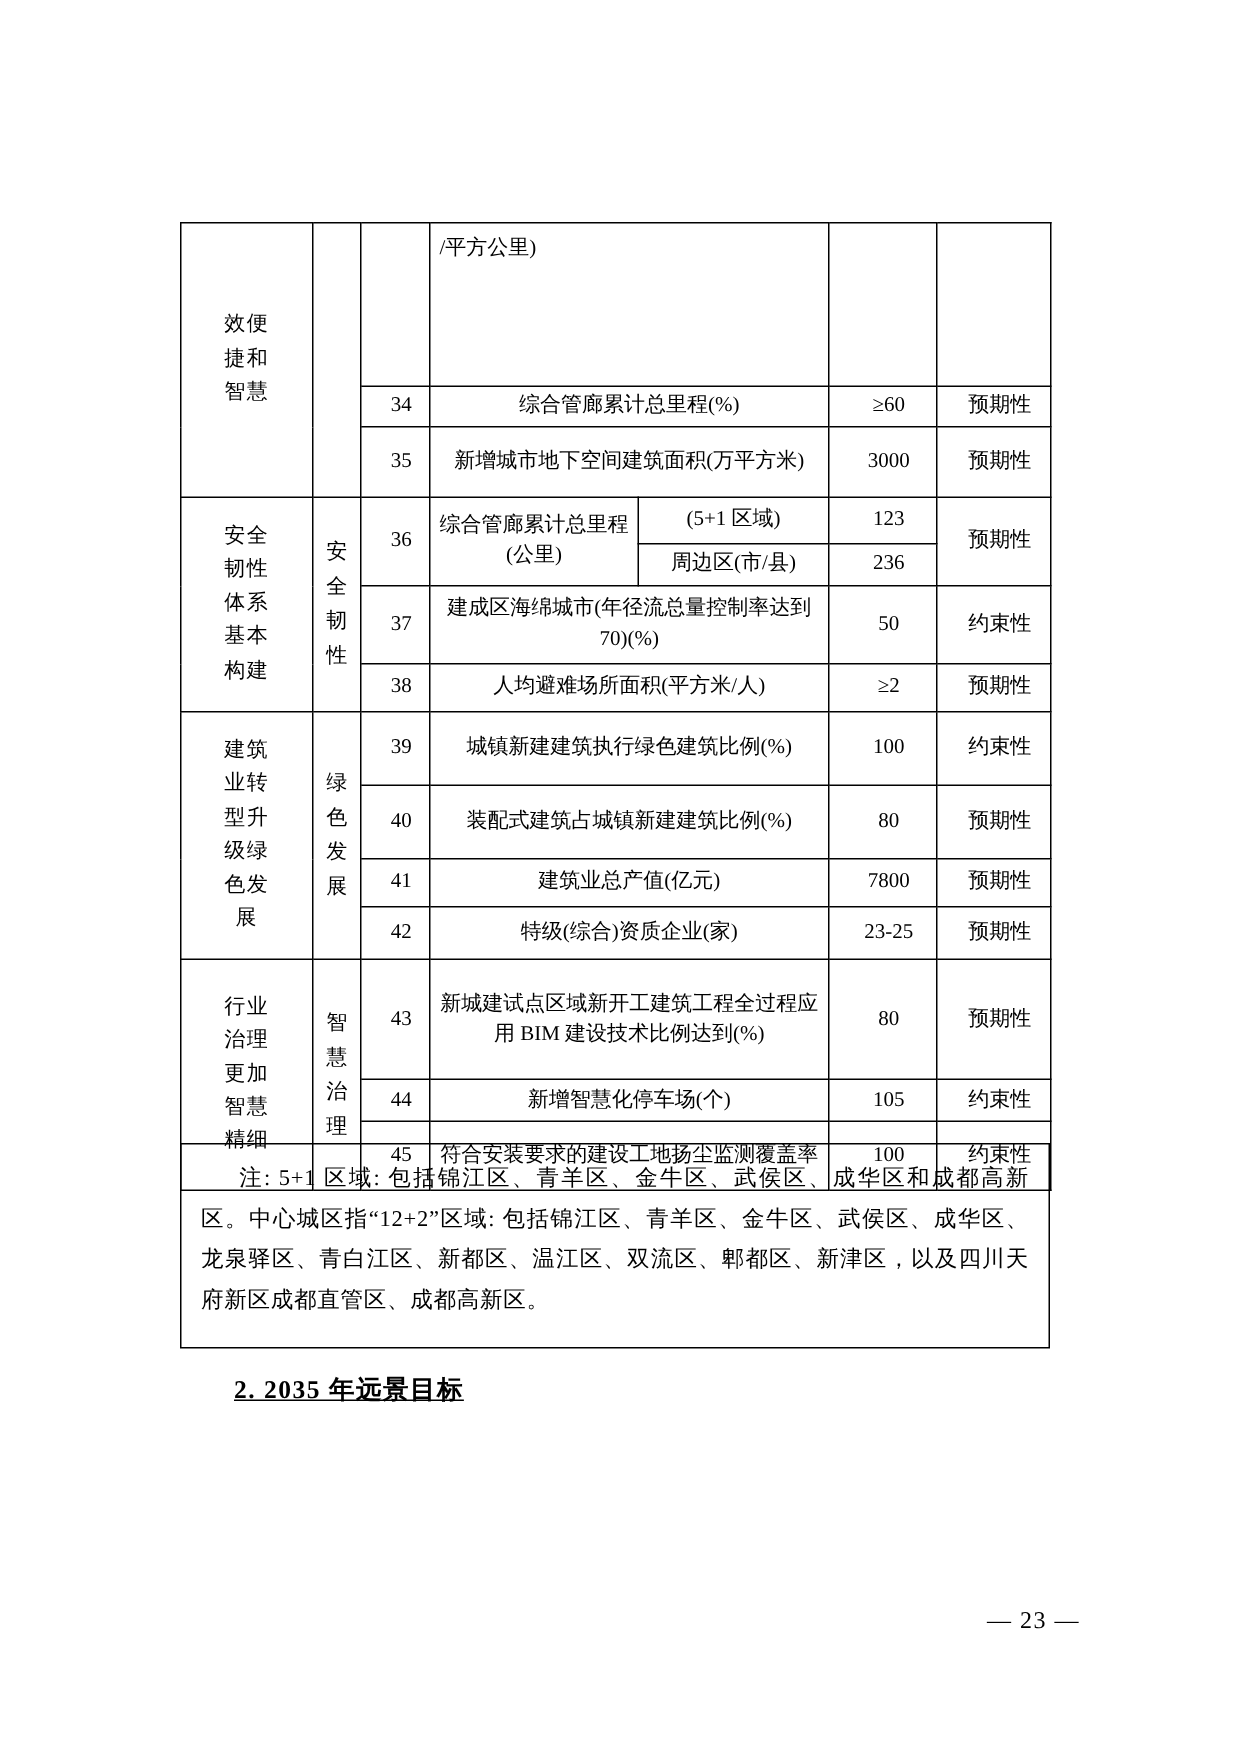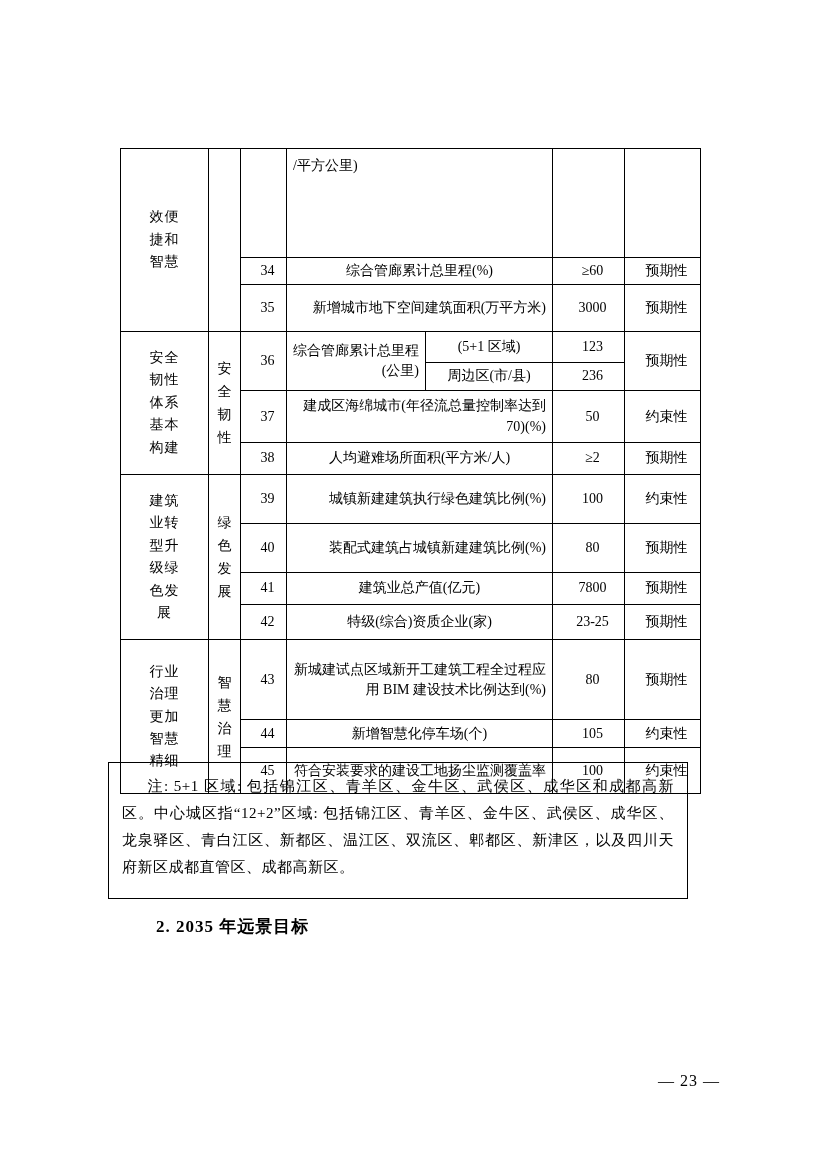"新增城市地下空间建筑面积(万平方米)" .indicators td.ind.l { text-align: right -> center }
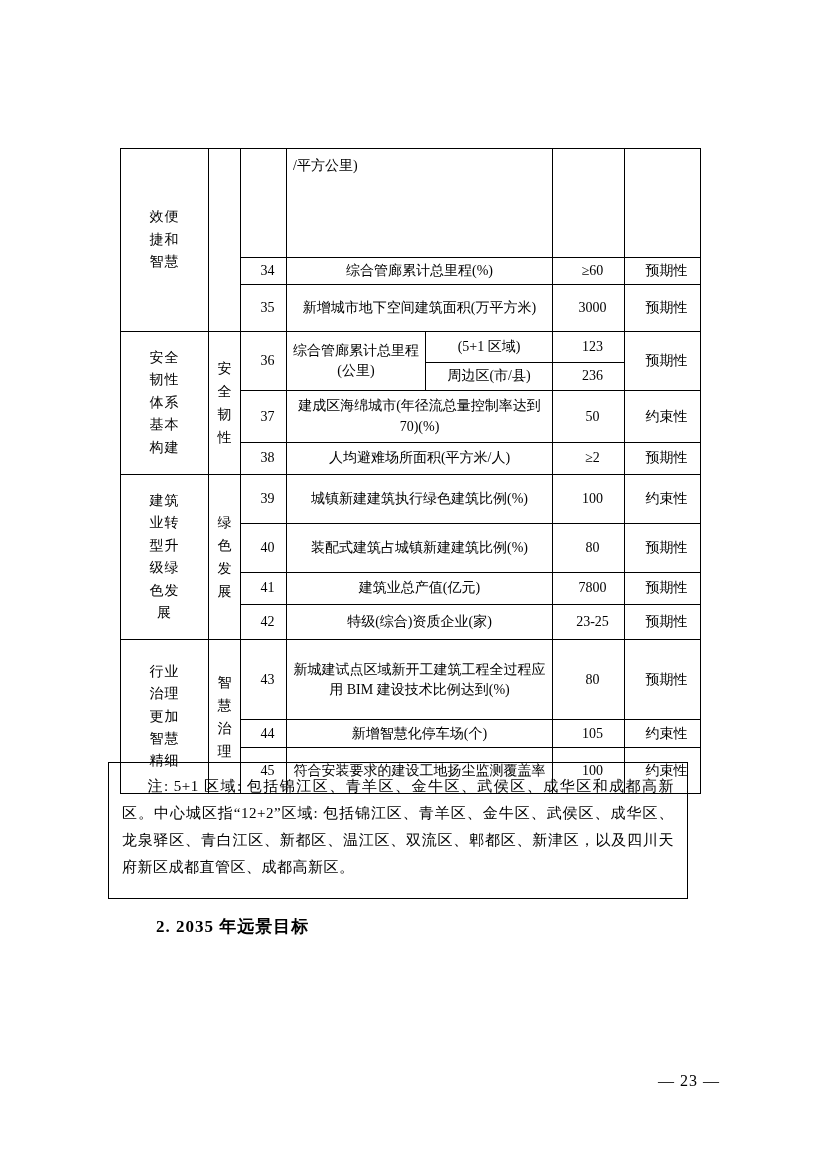"注: 5+1 区域:" .note-box { left: 108px -> 120px }
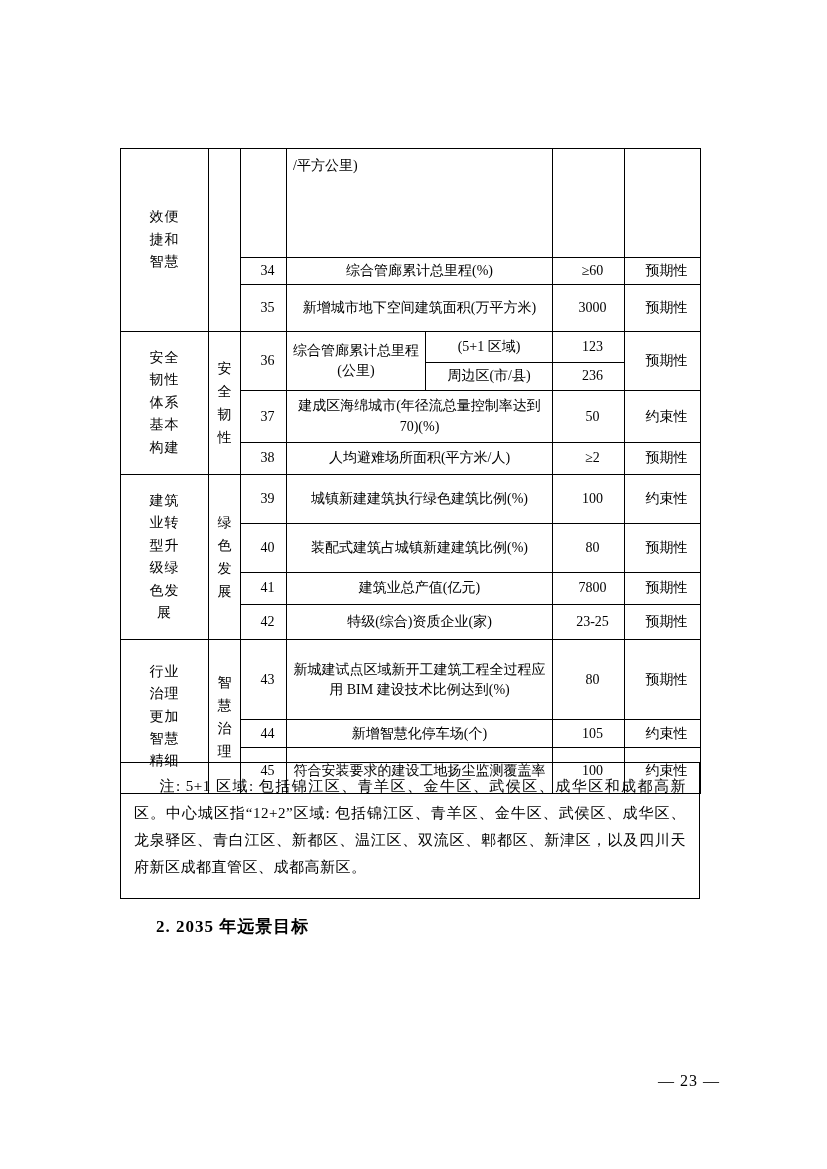"2. 2035 年远景目标" .section-heading { text-decoration: none -> underline }
